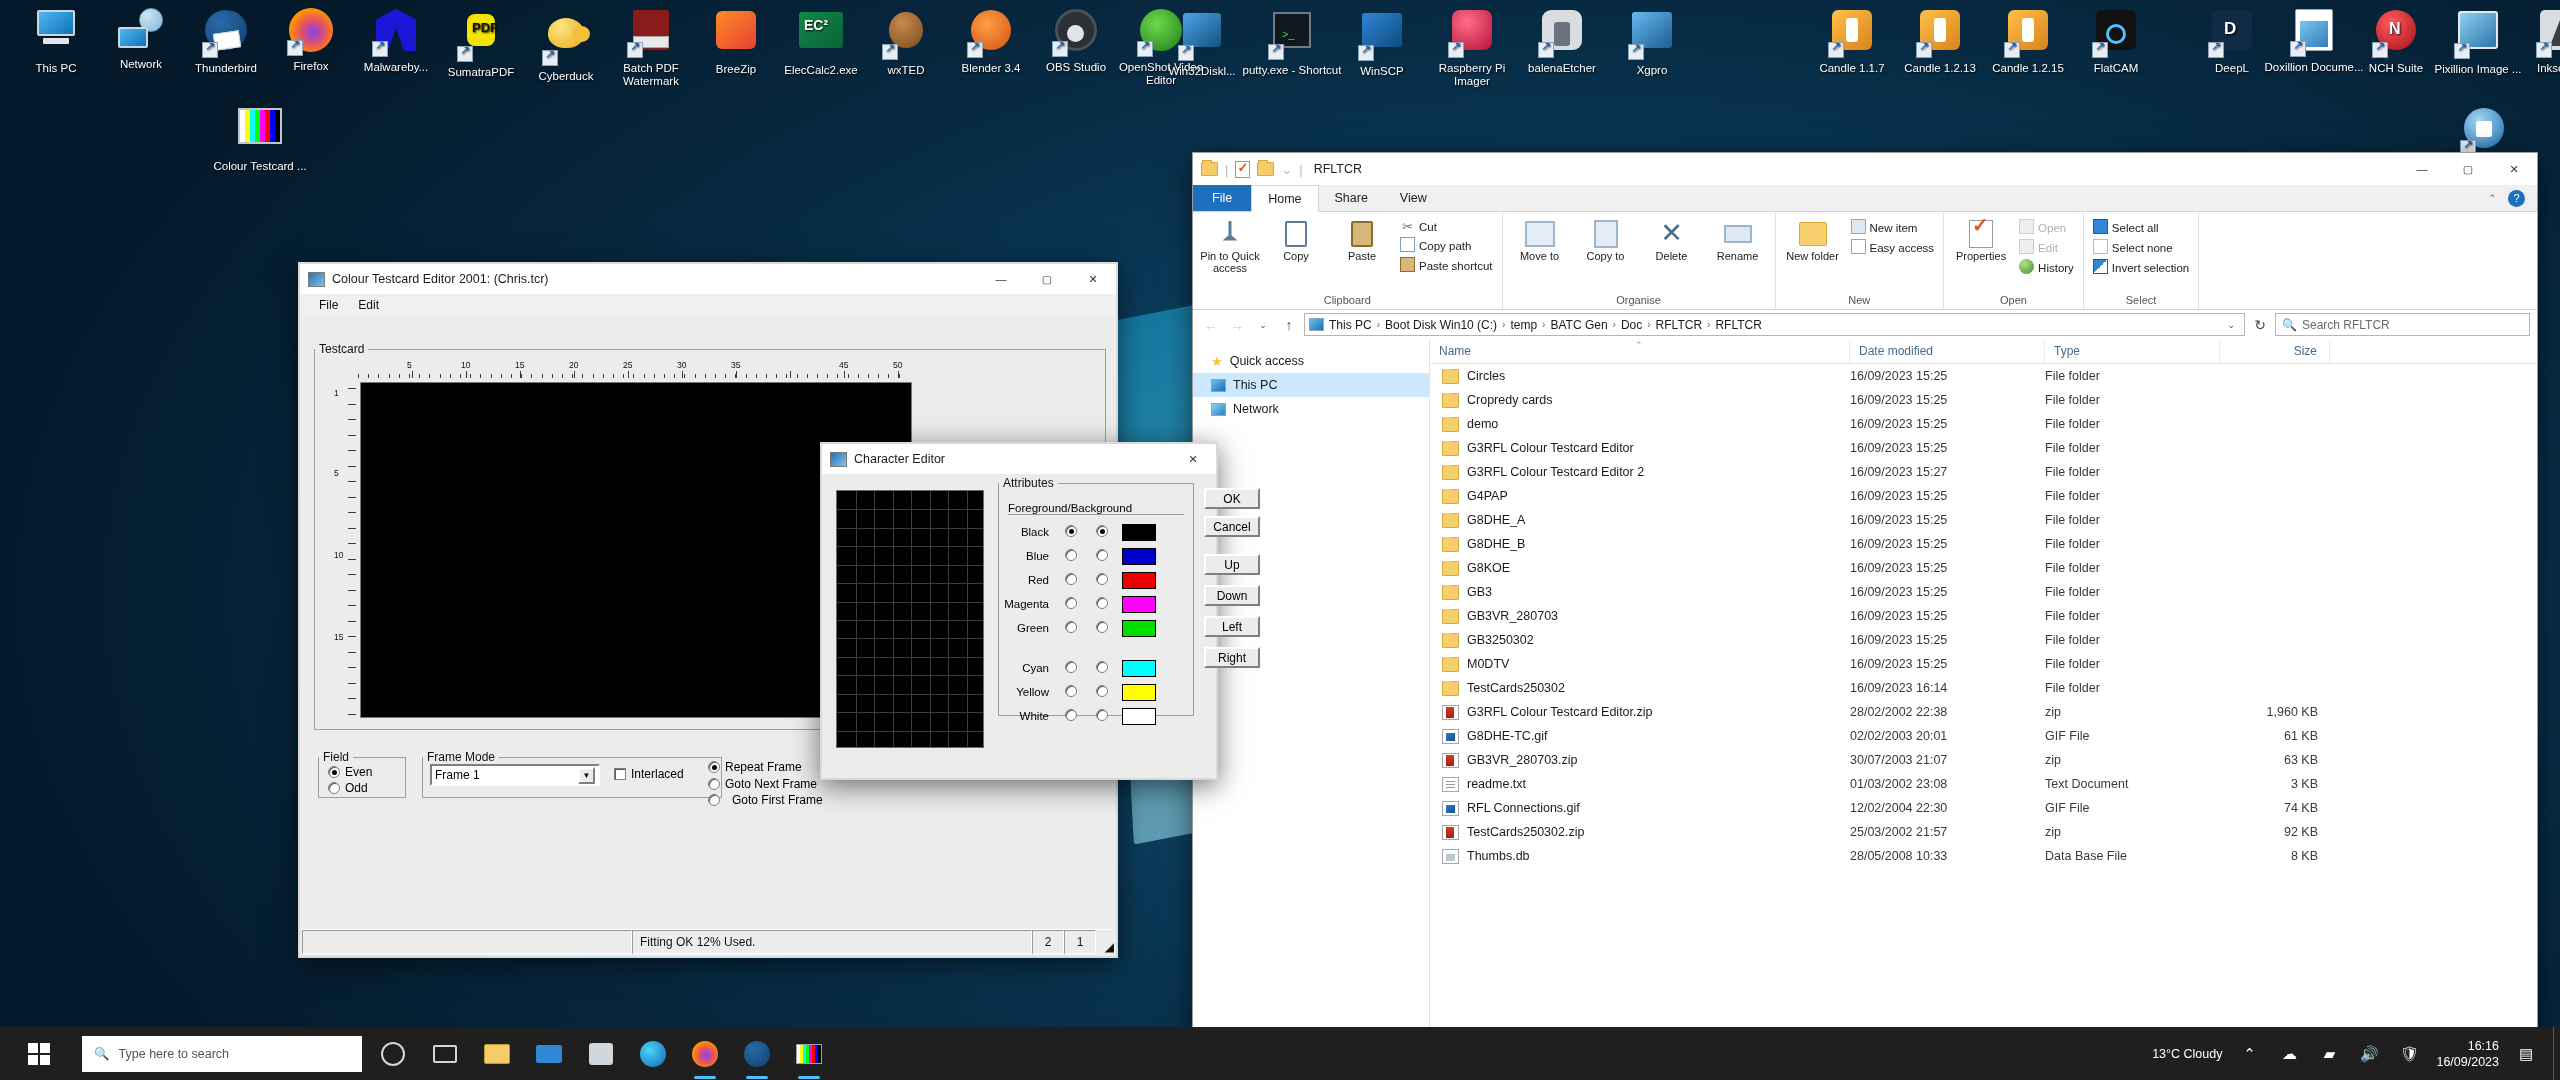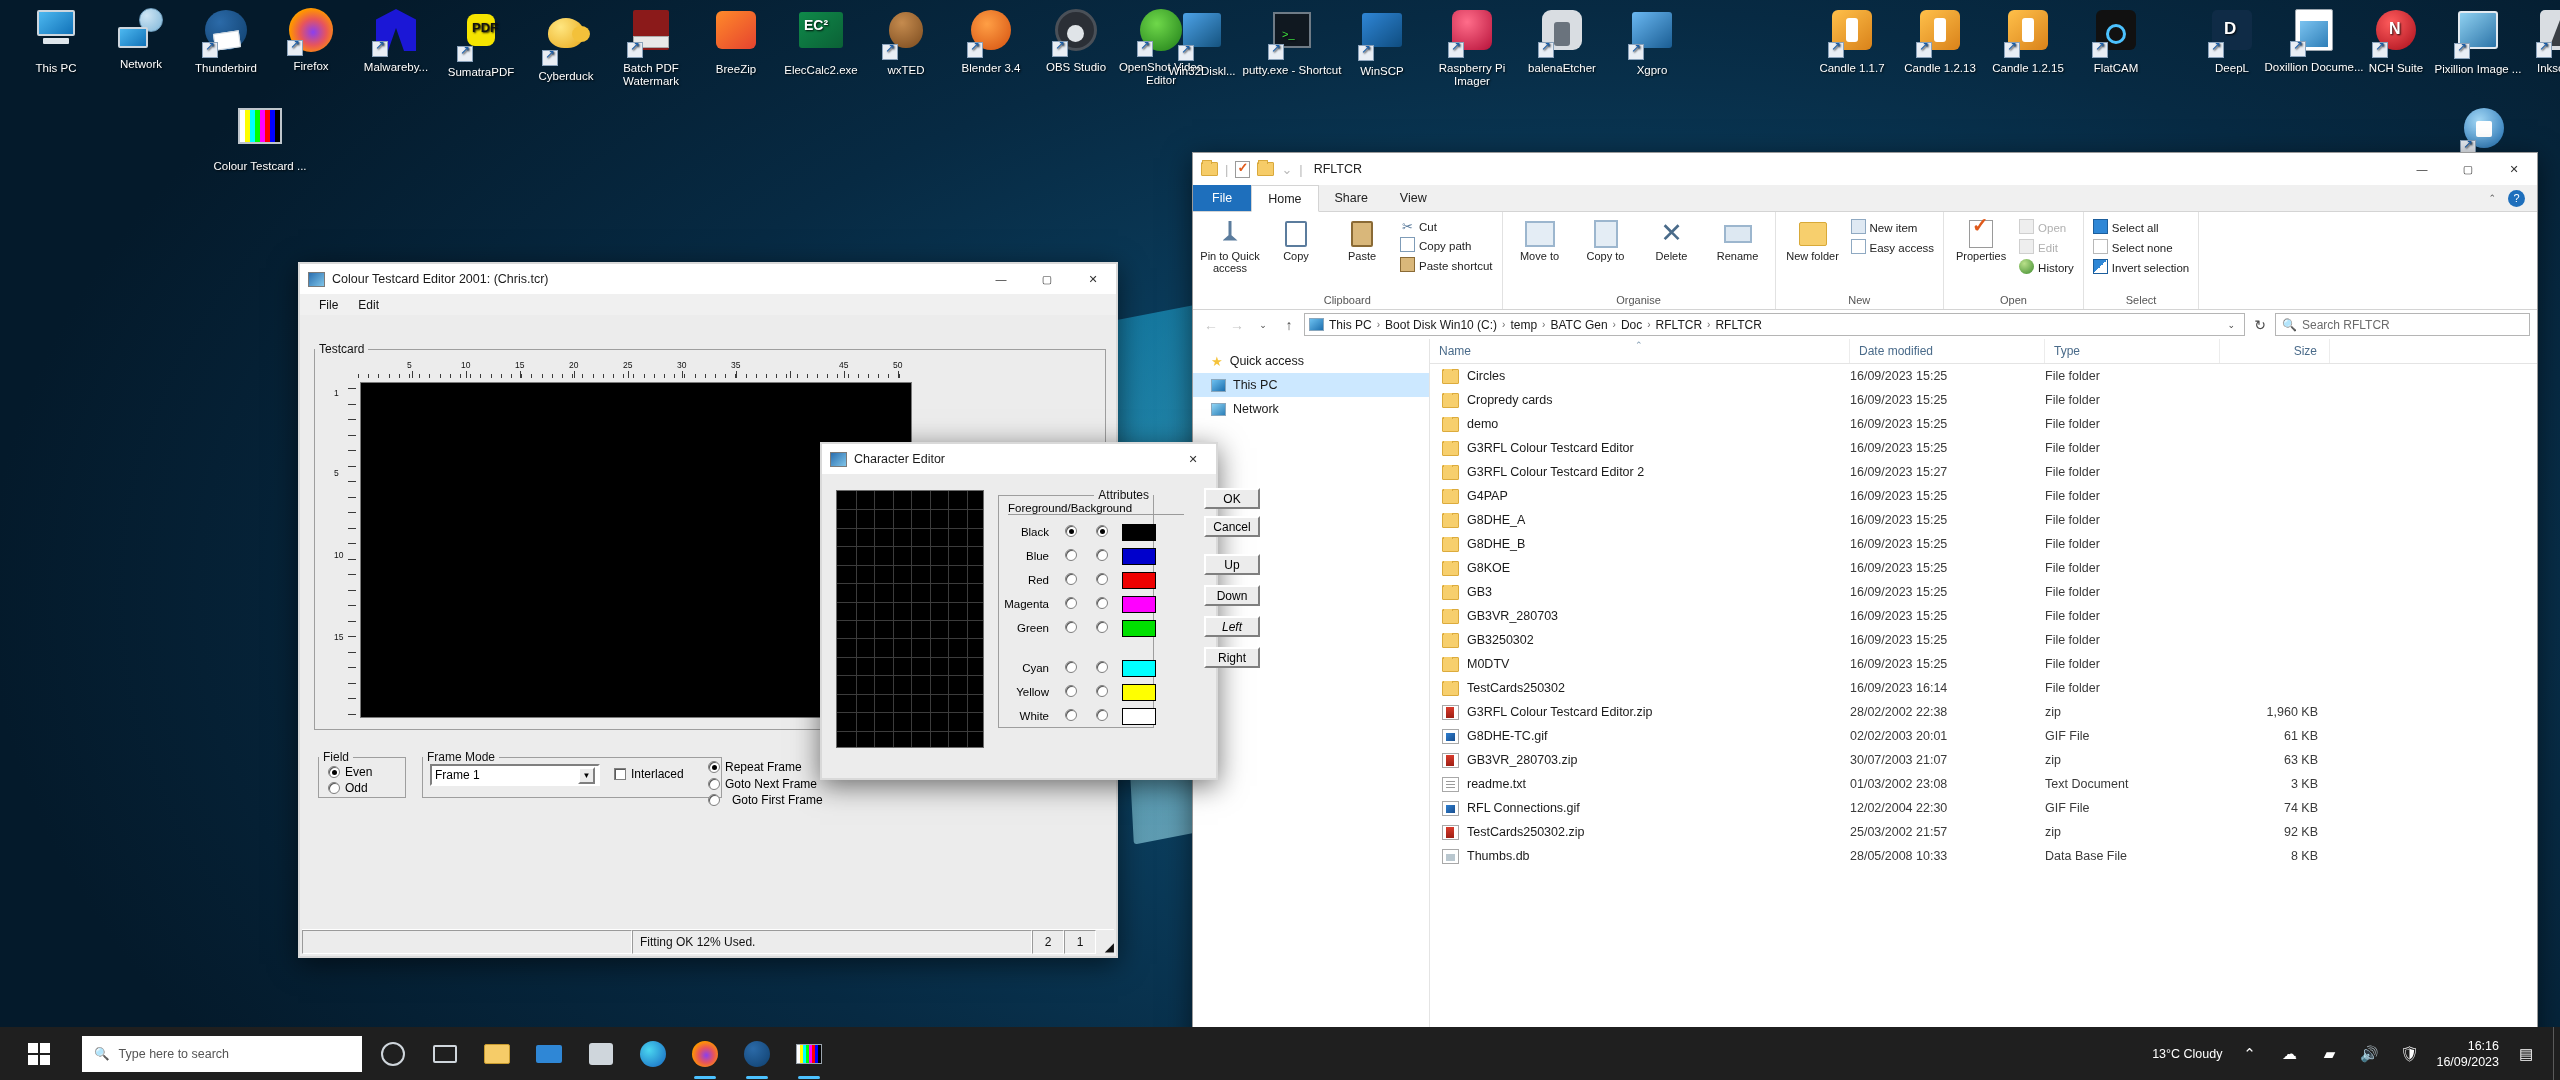"Attributes" fieldset.gbox { text-align: right -> none; top: 44px -> 32px; width: 156px -> 196px }
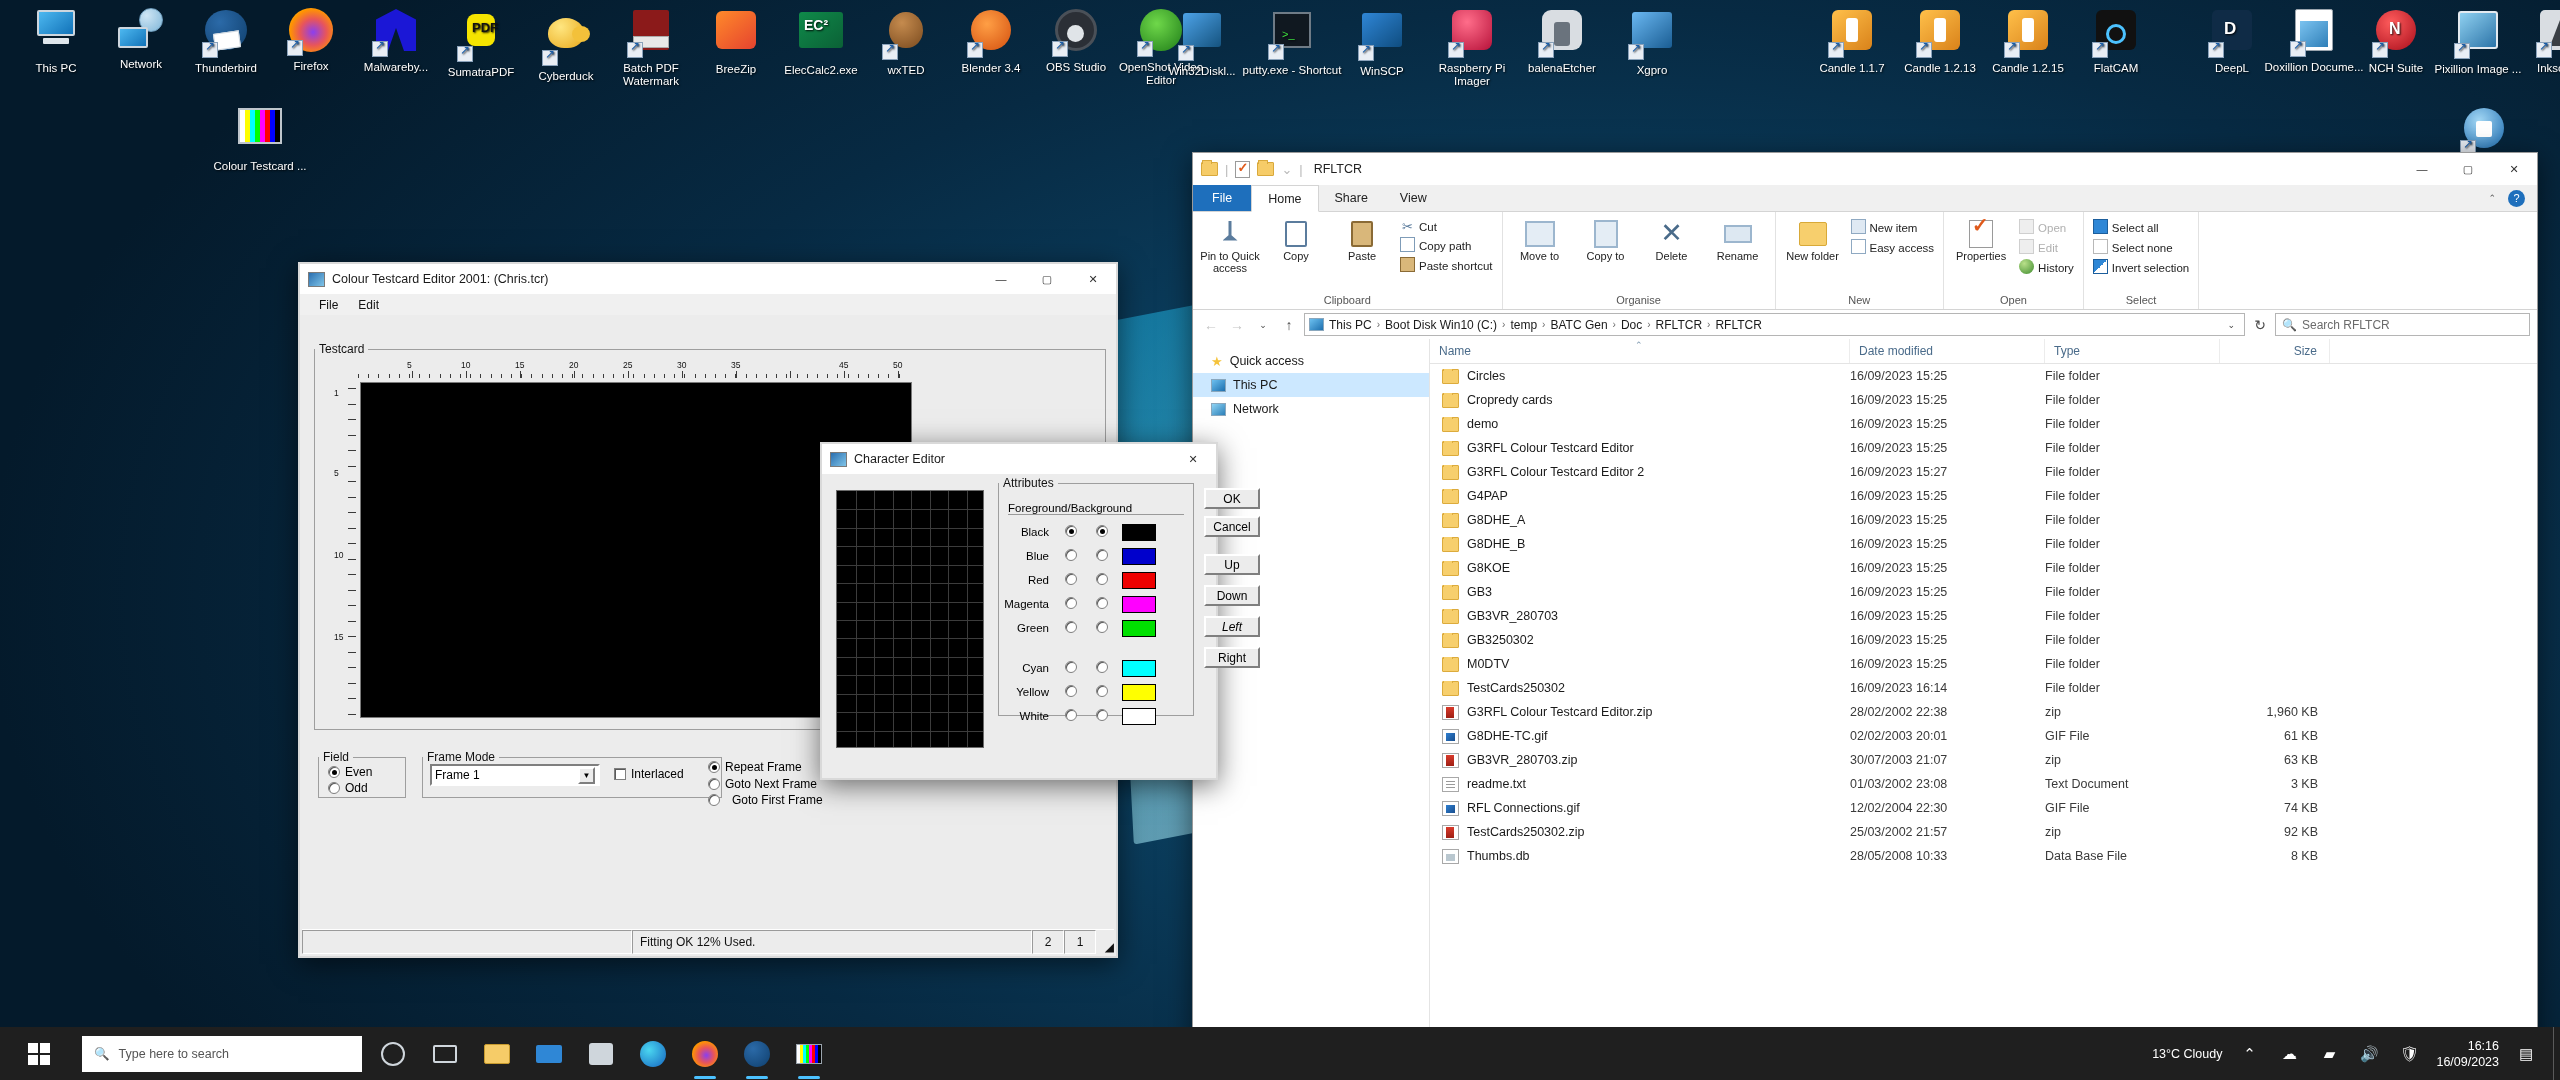"Left" div.w95btn { font-style: italic -> none }
